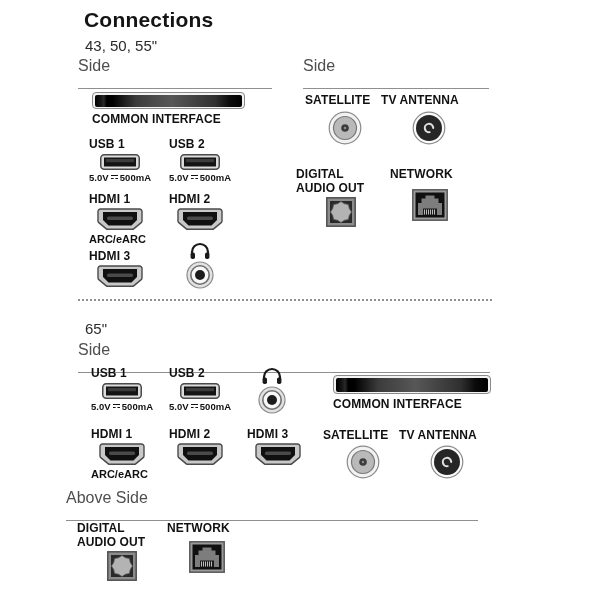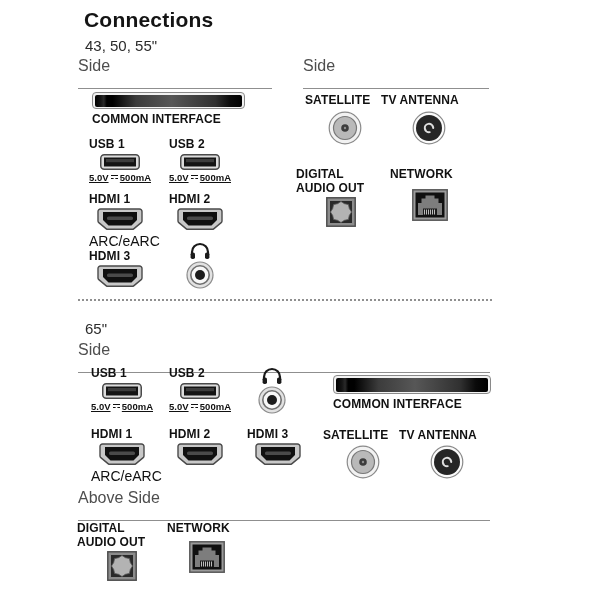"5.0V" .rating { text-decoration: underline -> none }
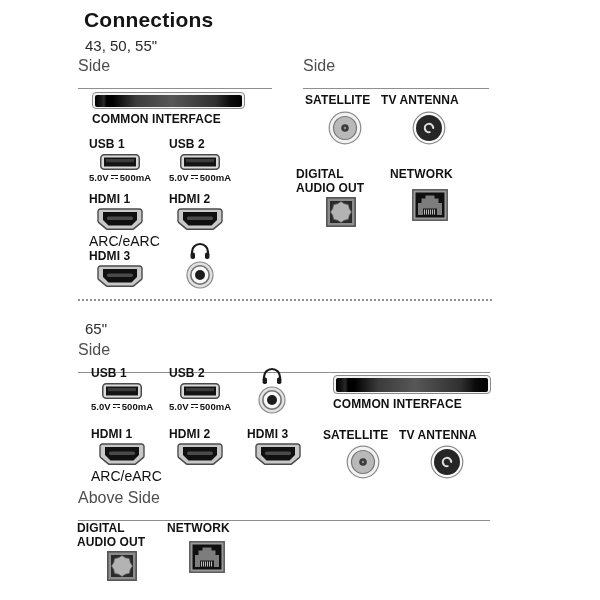"ARC/eARC" .sub { font-size: 14px -> 11px; font-weight: normal -> bold }
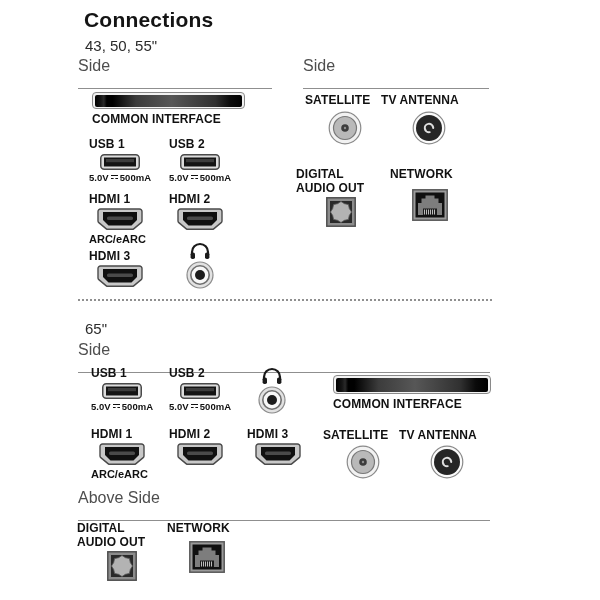"Above Side" div.abs { left: 78px -> 66px }
